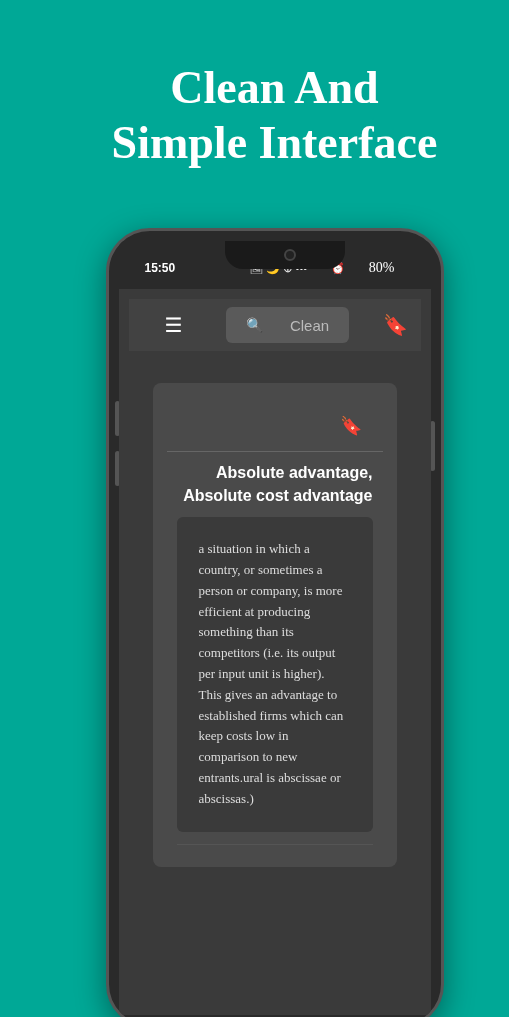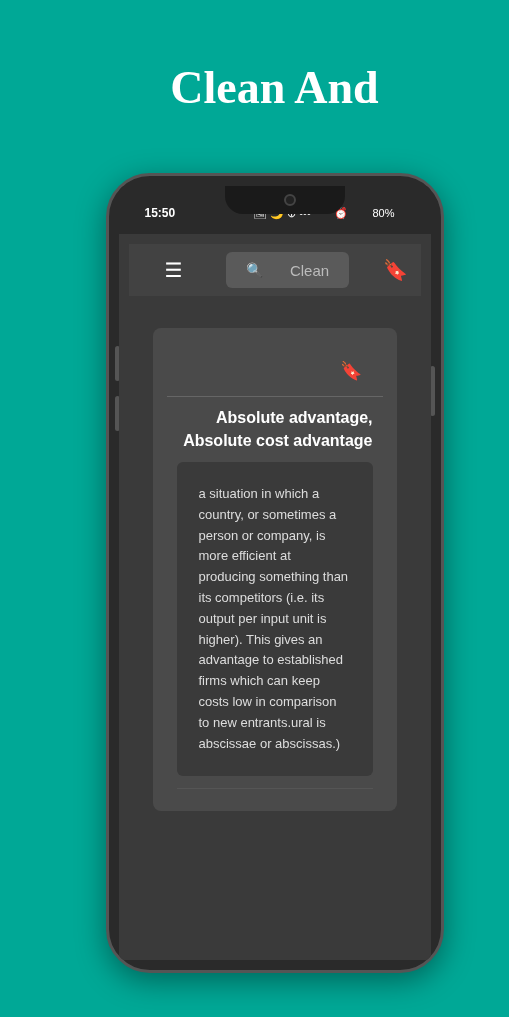"Simple Interface" span { html: none -> <span>Simple Interface</span> }
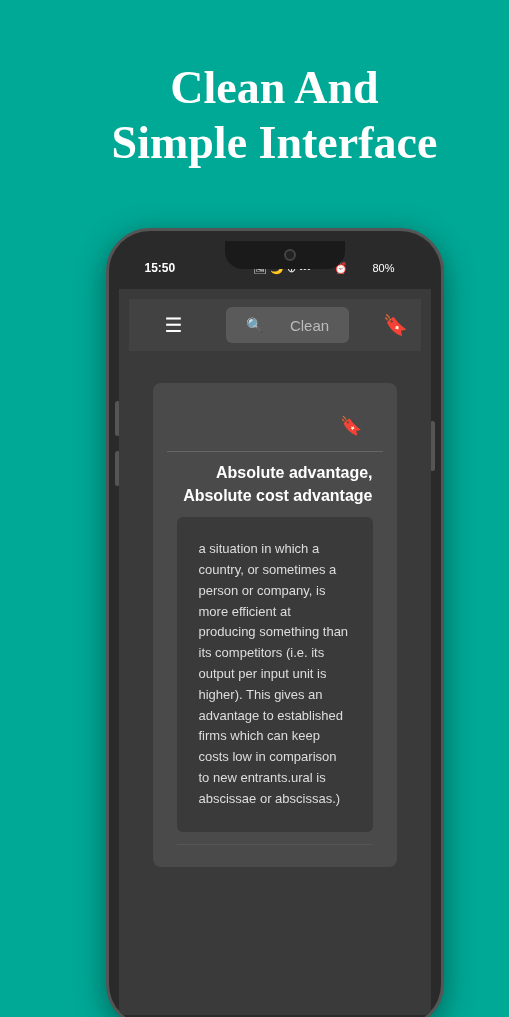"80%" .battery-icon { font-family: Liberation Sans, sans-serif -> Liberation Serif, serif; font-size: 11px -> 14px }
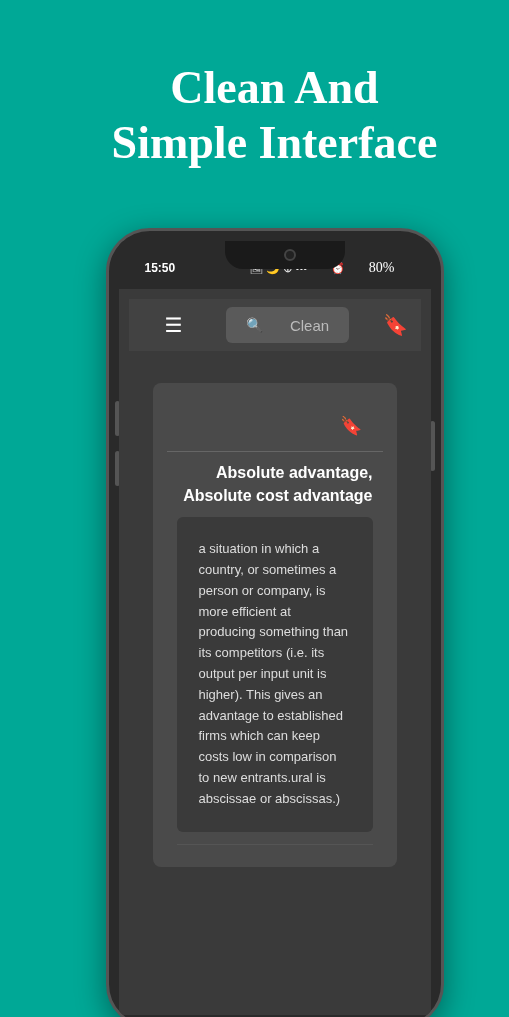"a situation in which a" .definition-text { font-family: Liberation Sans, sans-serif -> Liberation Serif, serif }
